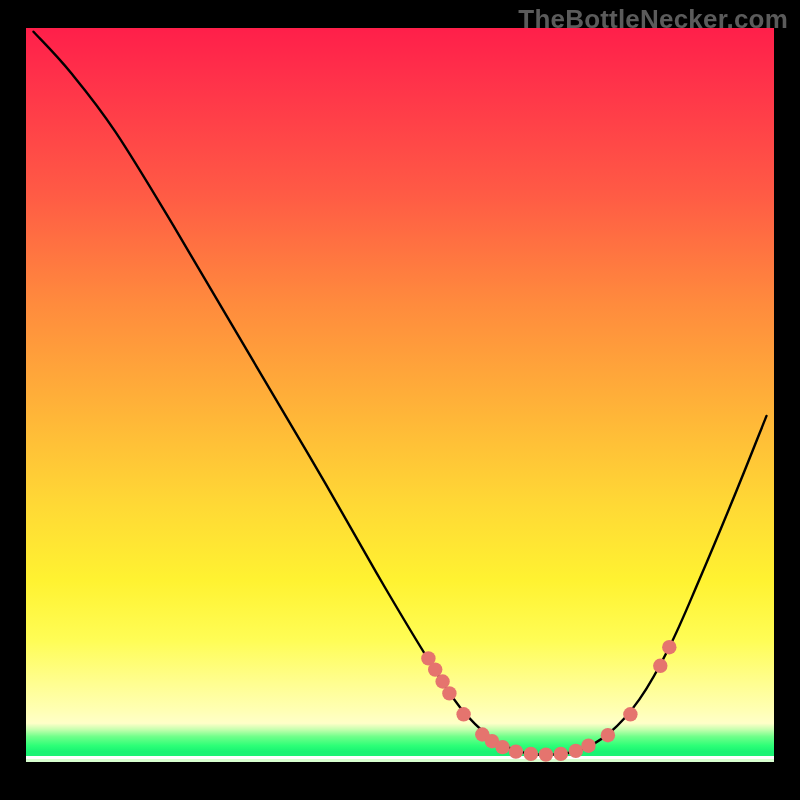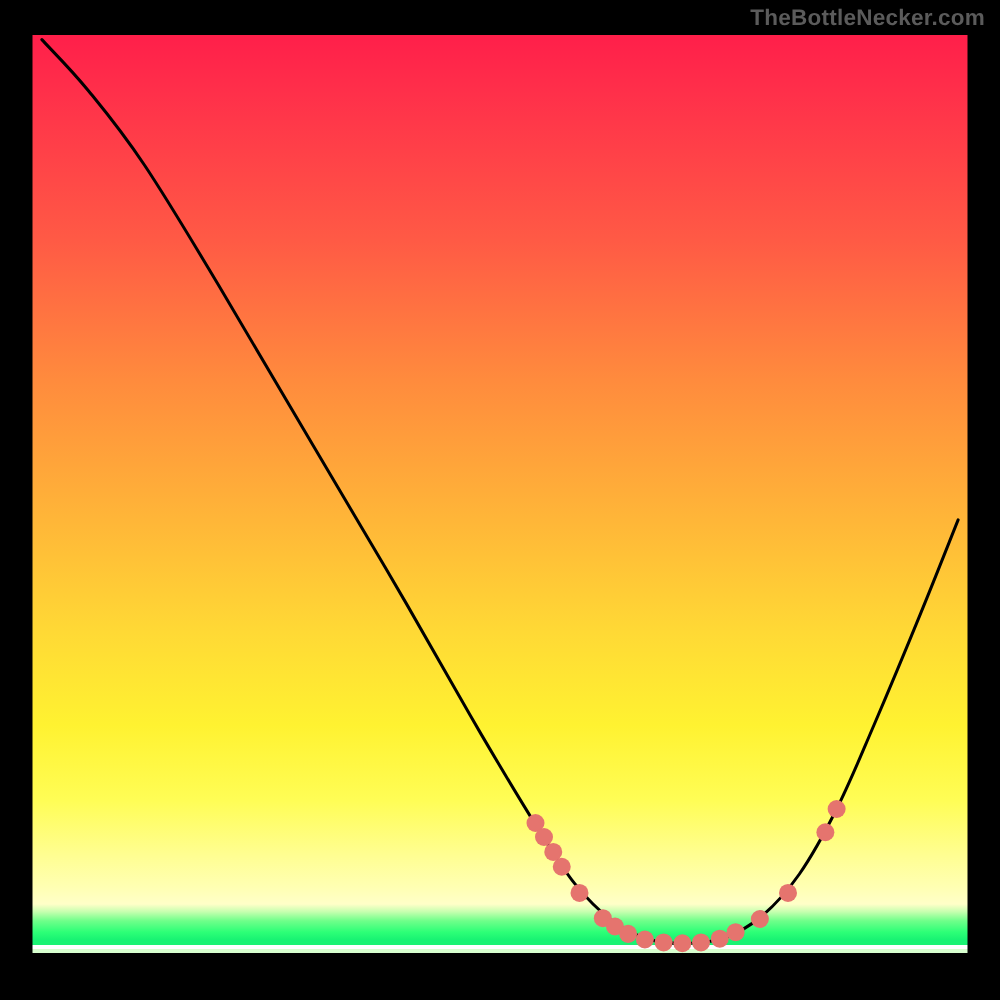"TheBottleNecker.com" .watermark { font-size: 18px -> 26px }
